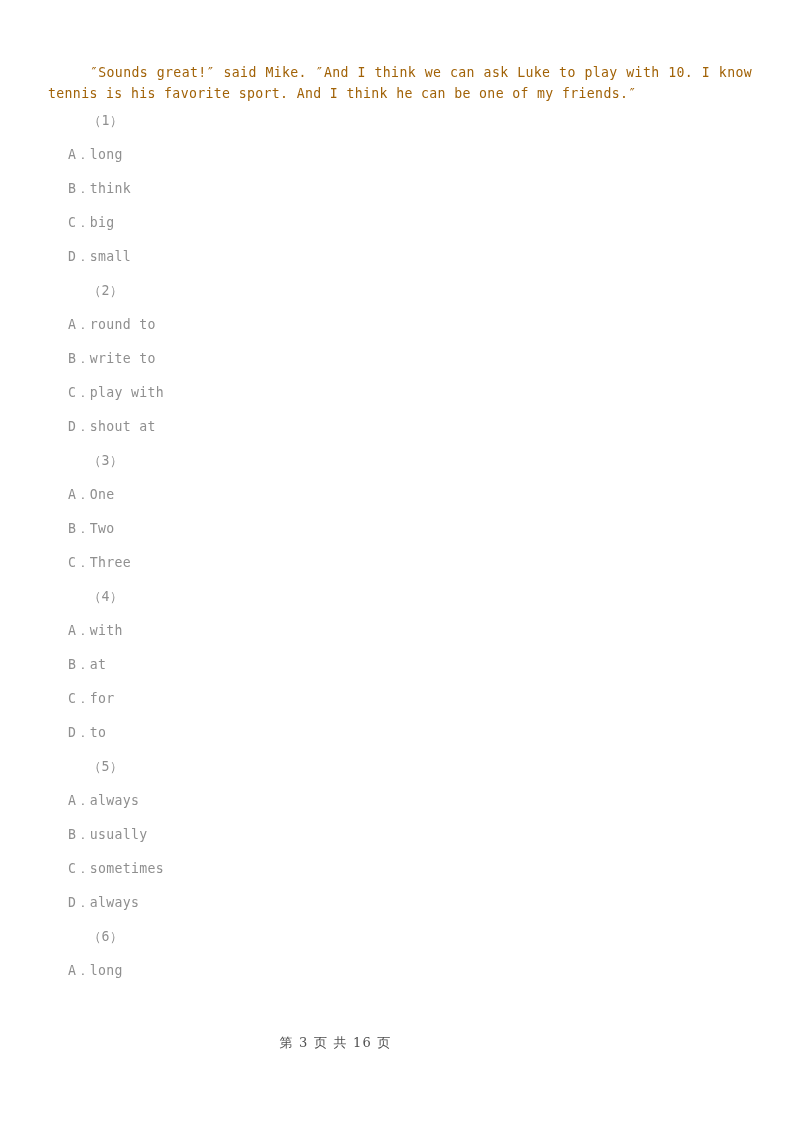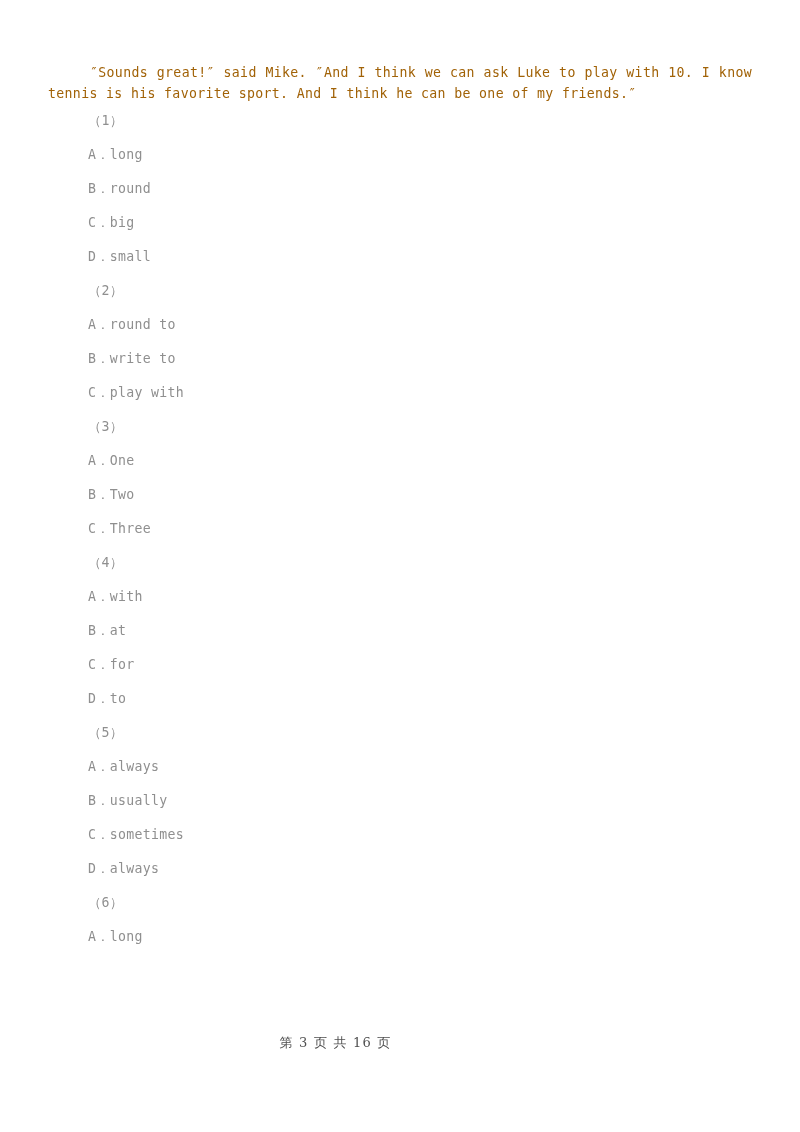"A．long" .opt { padding-left: 88px -> 68px }
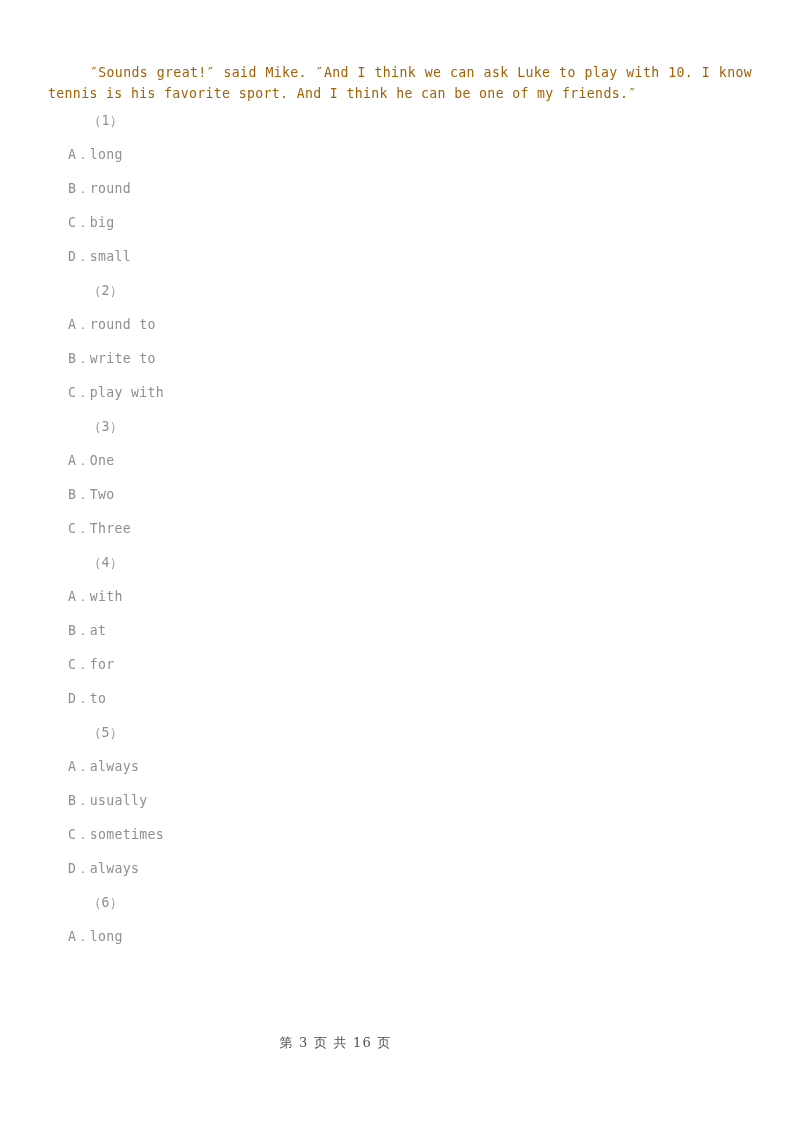"round" span.otext { text: round -> think }
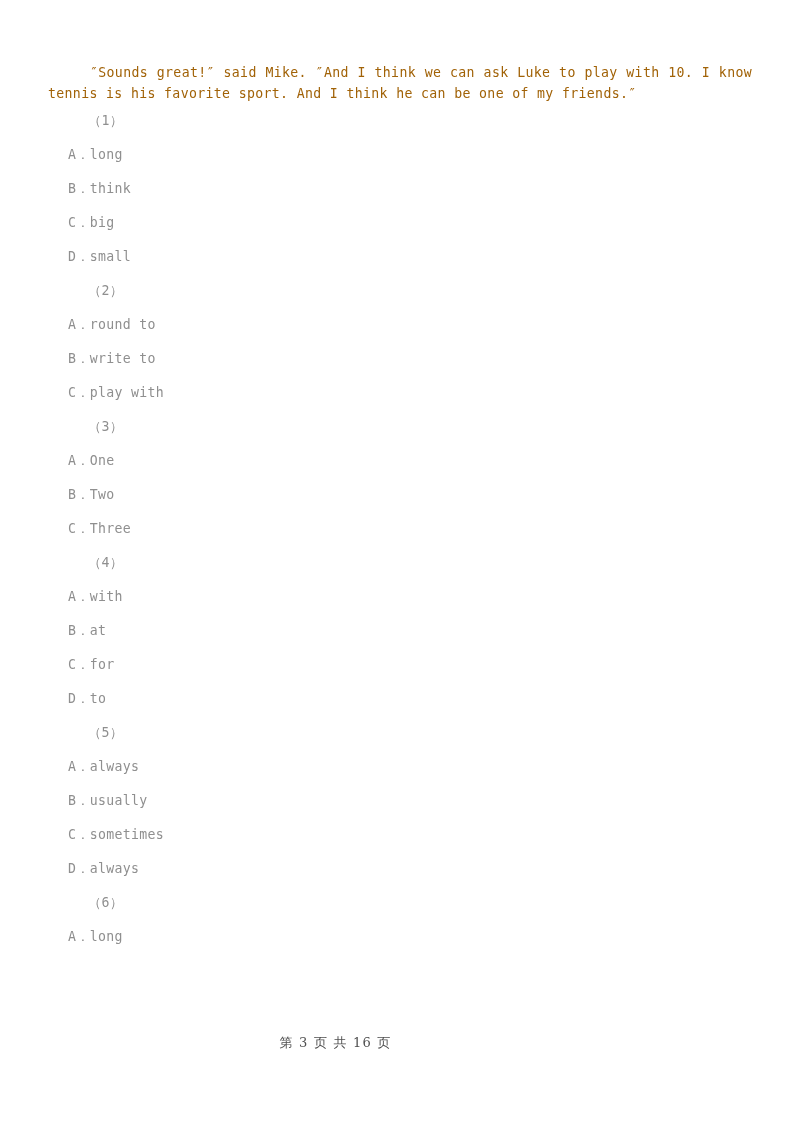"D．shout at" div.opt { html: none -> <div><span>D</span><span>．</span><span>shout at</span></div> }
